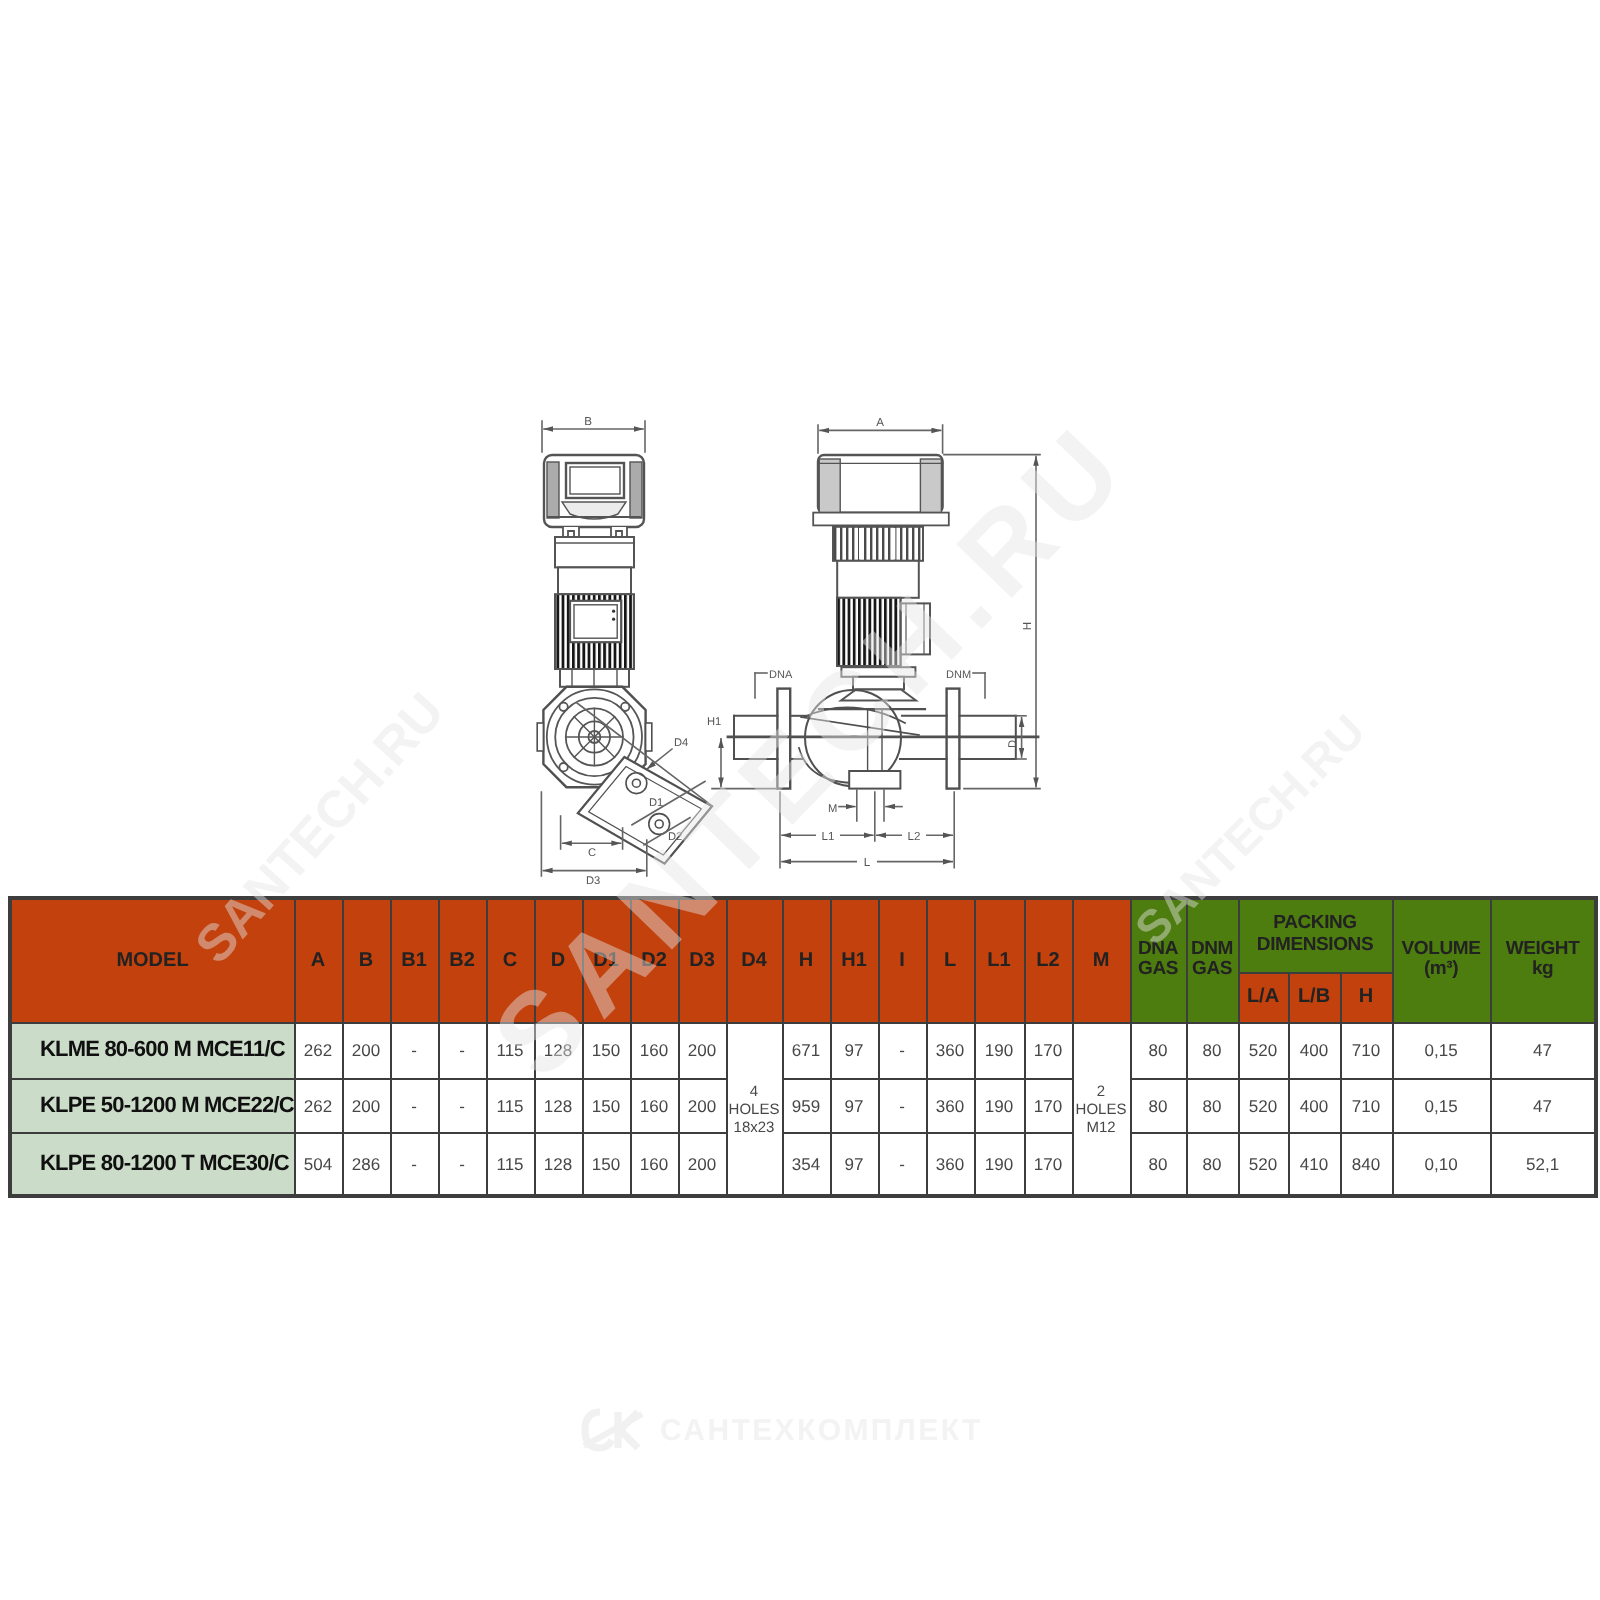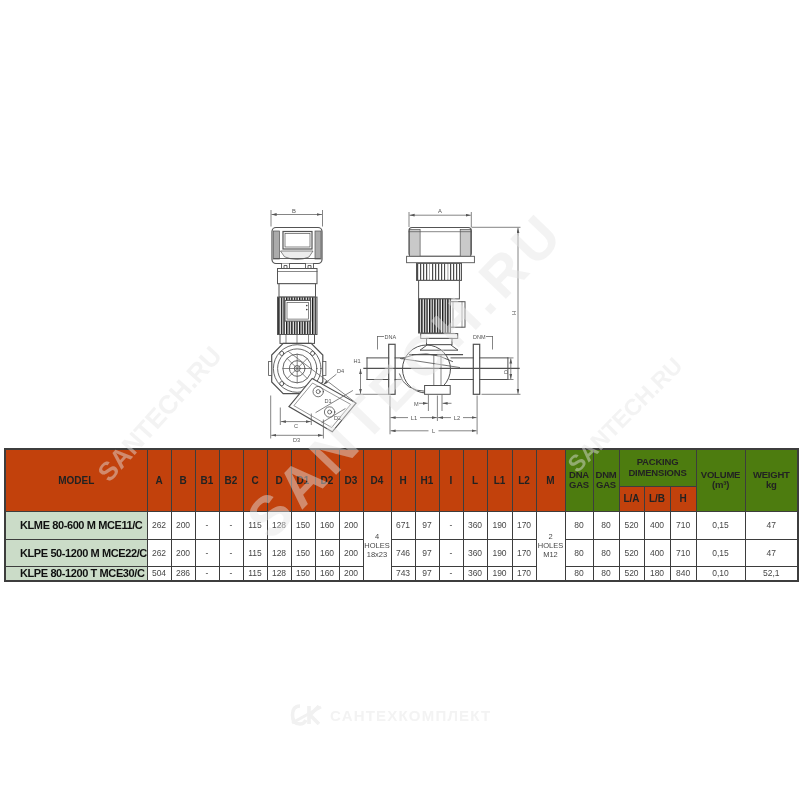"746" td.num { text: 746 -> 959 }
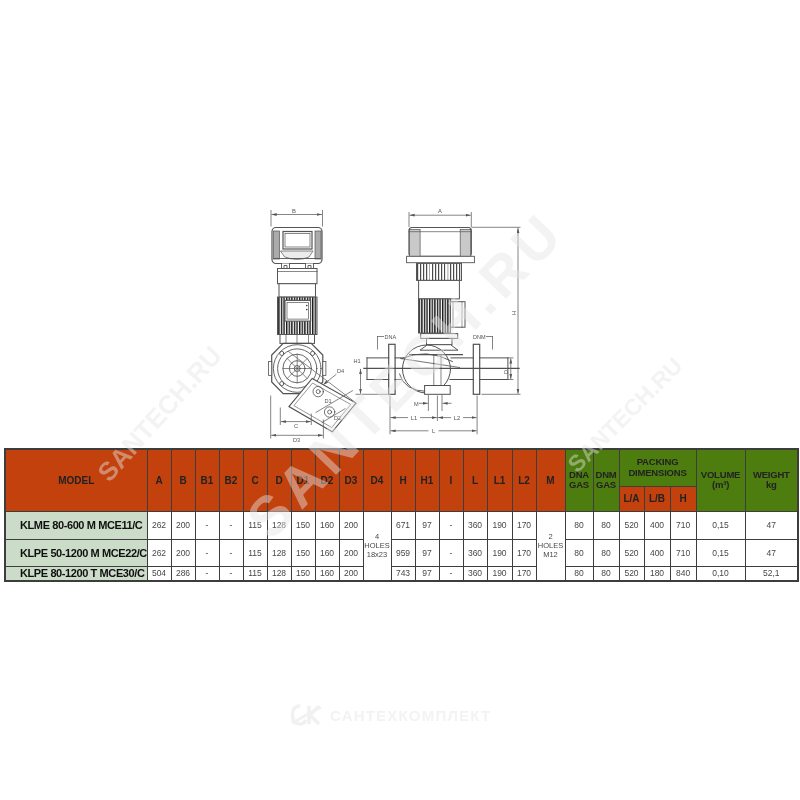"KLPE 80-1200 T MCE30/C" tr { height: 15px -> 32px }
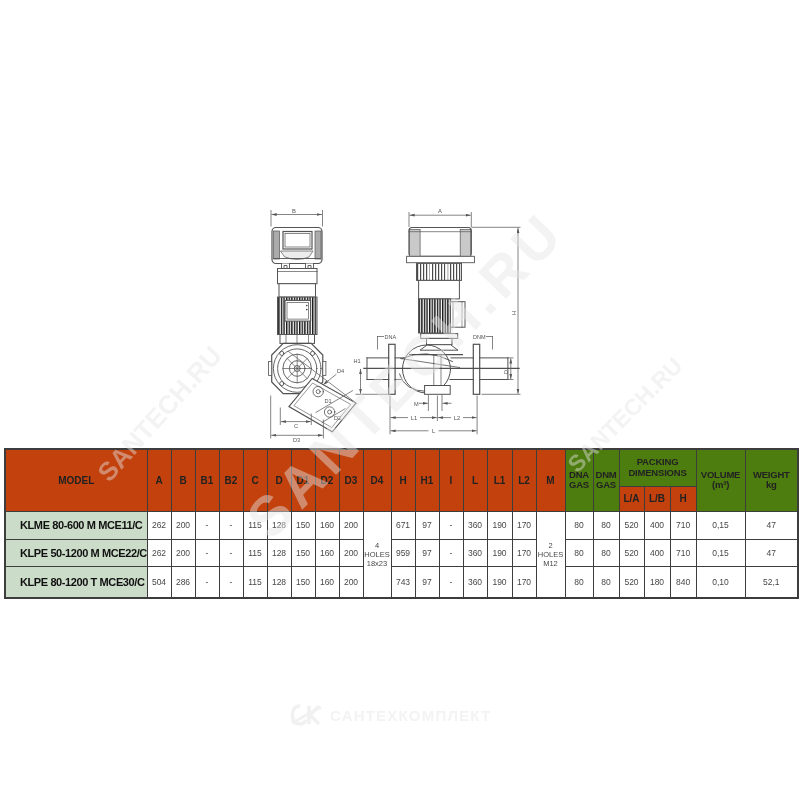"743" td.num { text: 743 -> 354 }
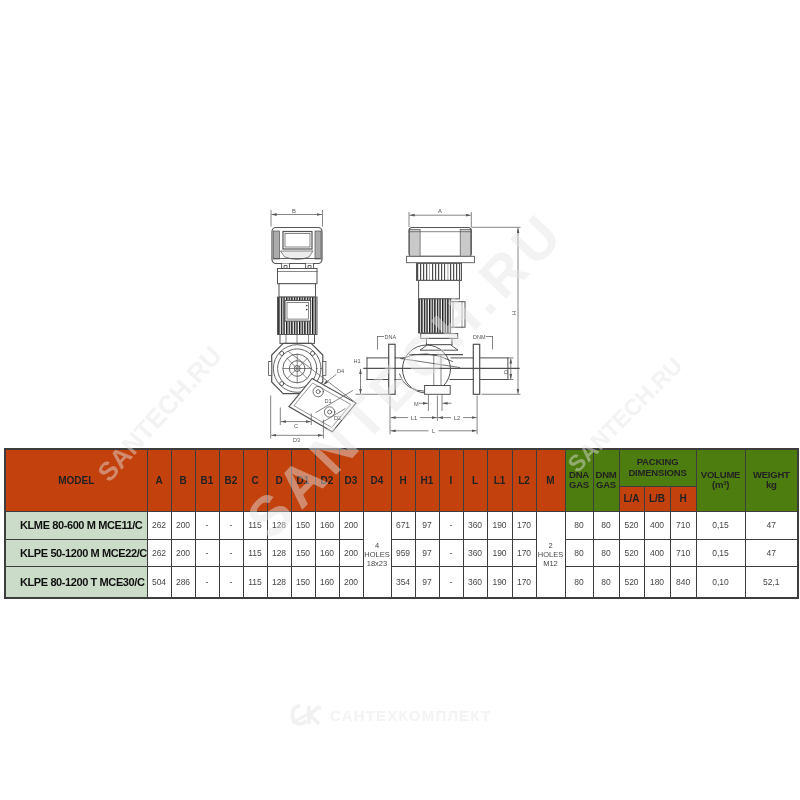"180" td.num { text: 180 -> 410 }
